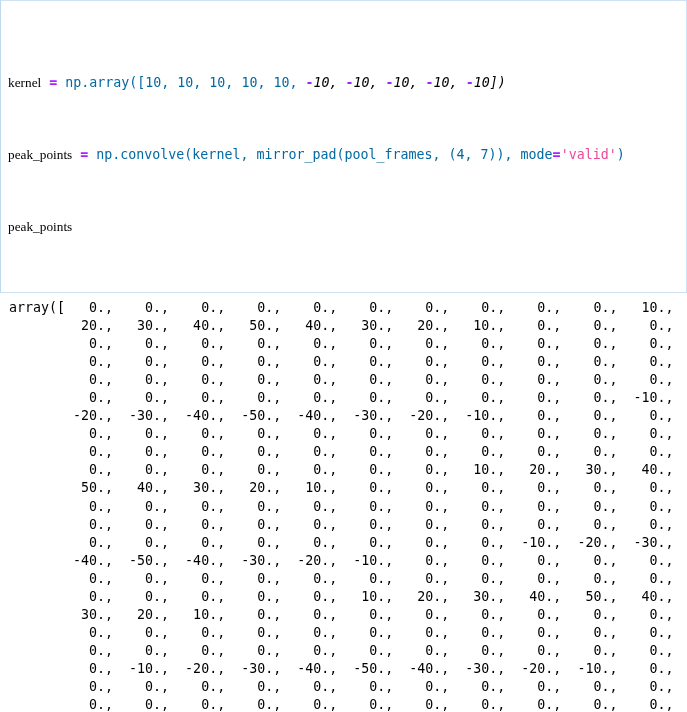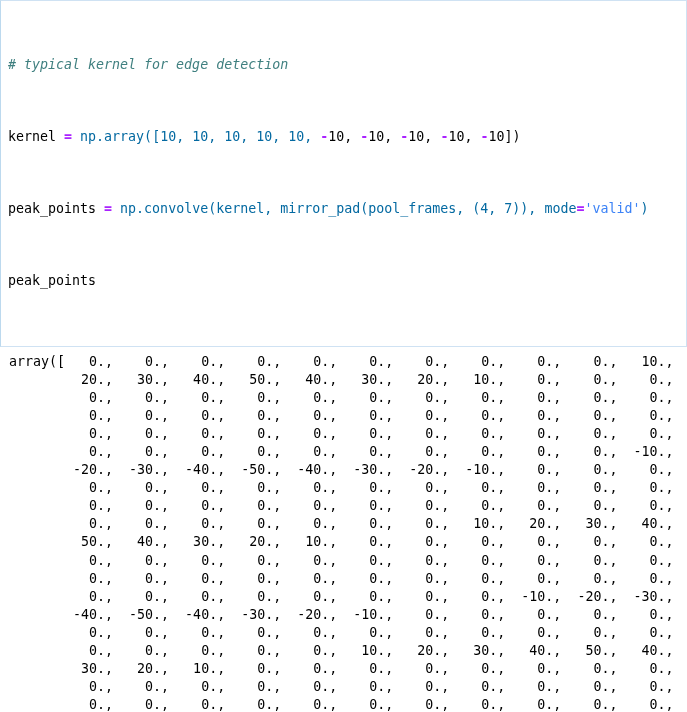"# typical kernel for edge" div.code-line { html: <div><span># typical kernel for edge detection</span></div> -> none }
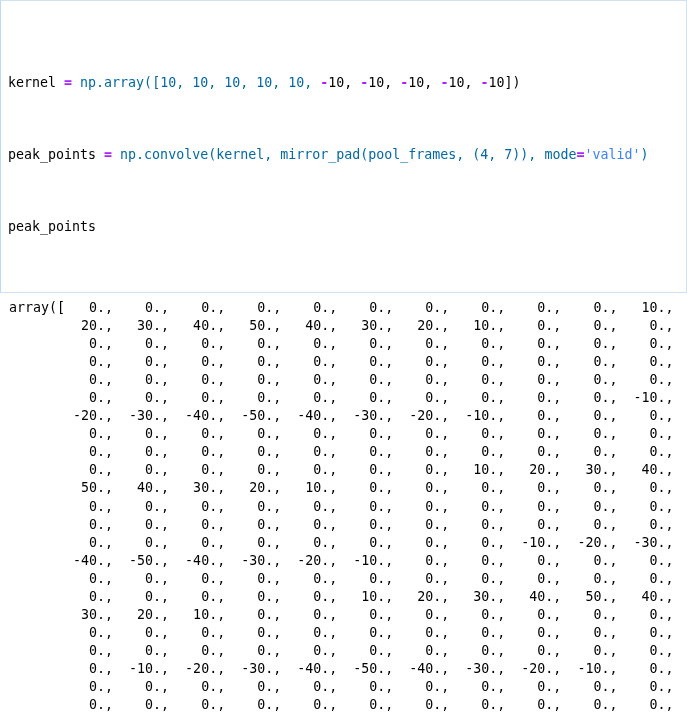"kernel" .tok-name { font-family: none -> Liberation Serif, serif }
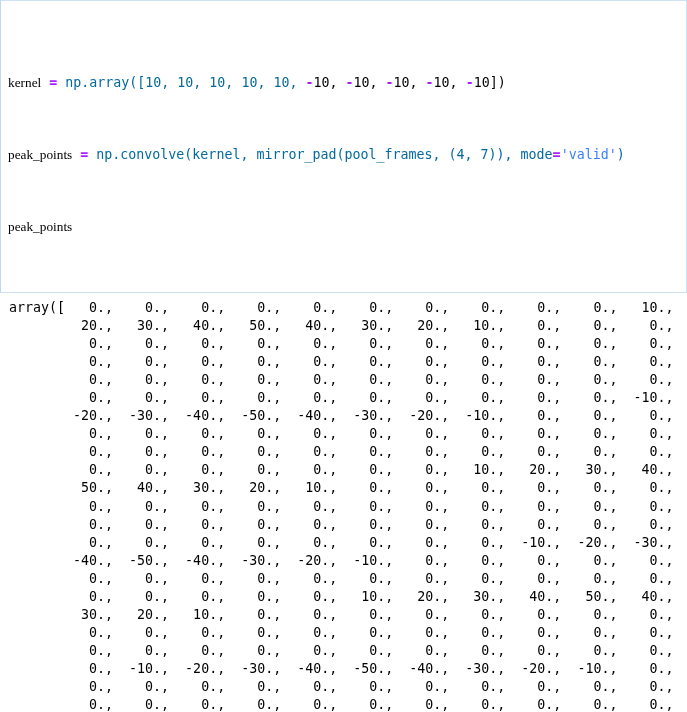"10," .tok-num { font-style: none -> italic }
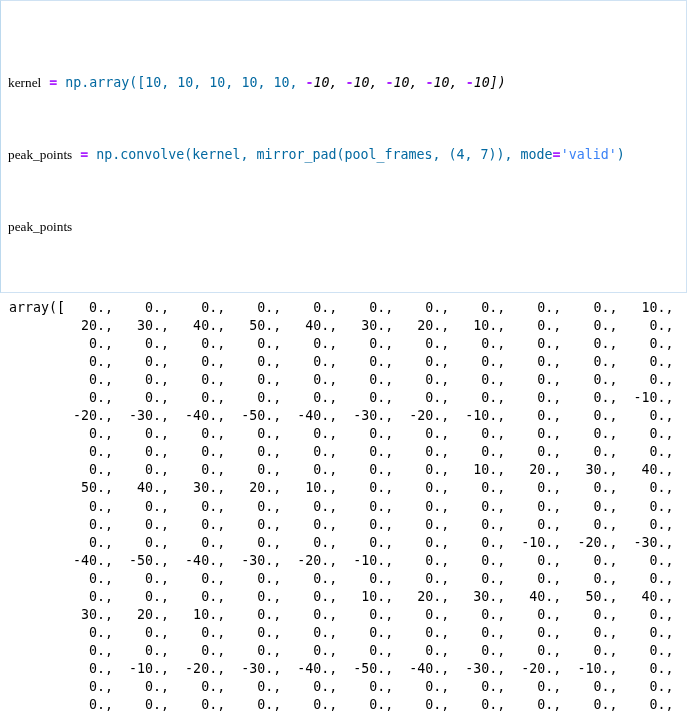"'valid'" .tok-str { color: #3b82f6 -> #ec4899 }
